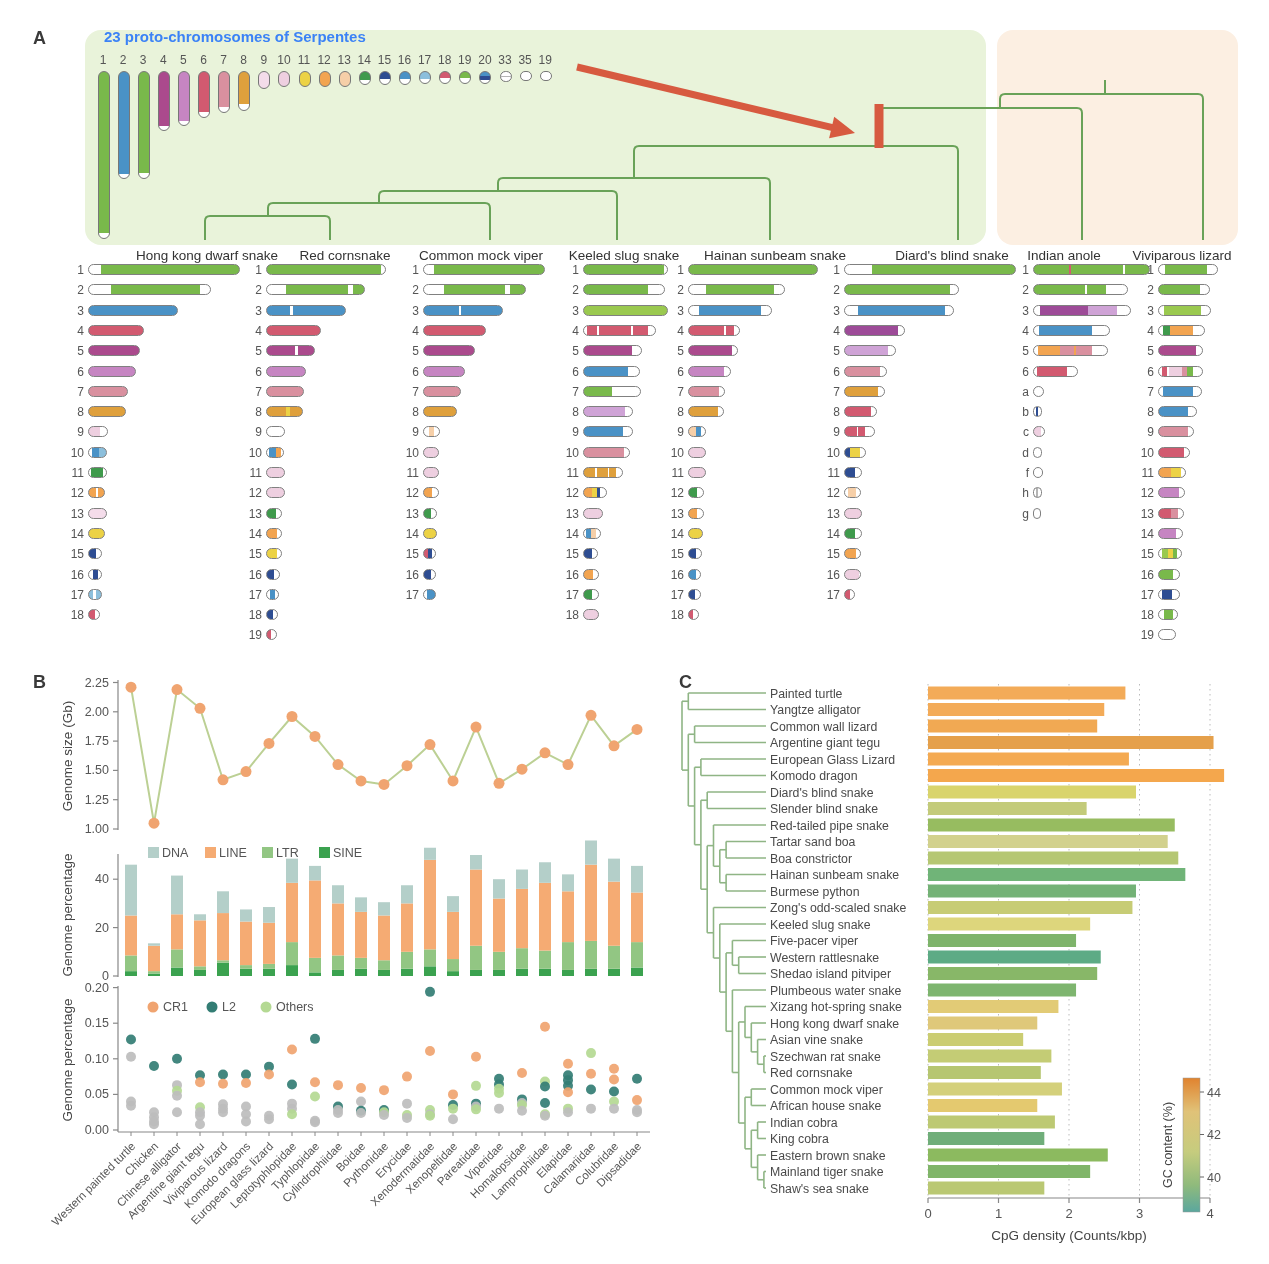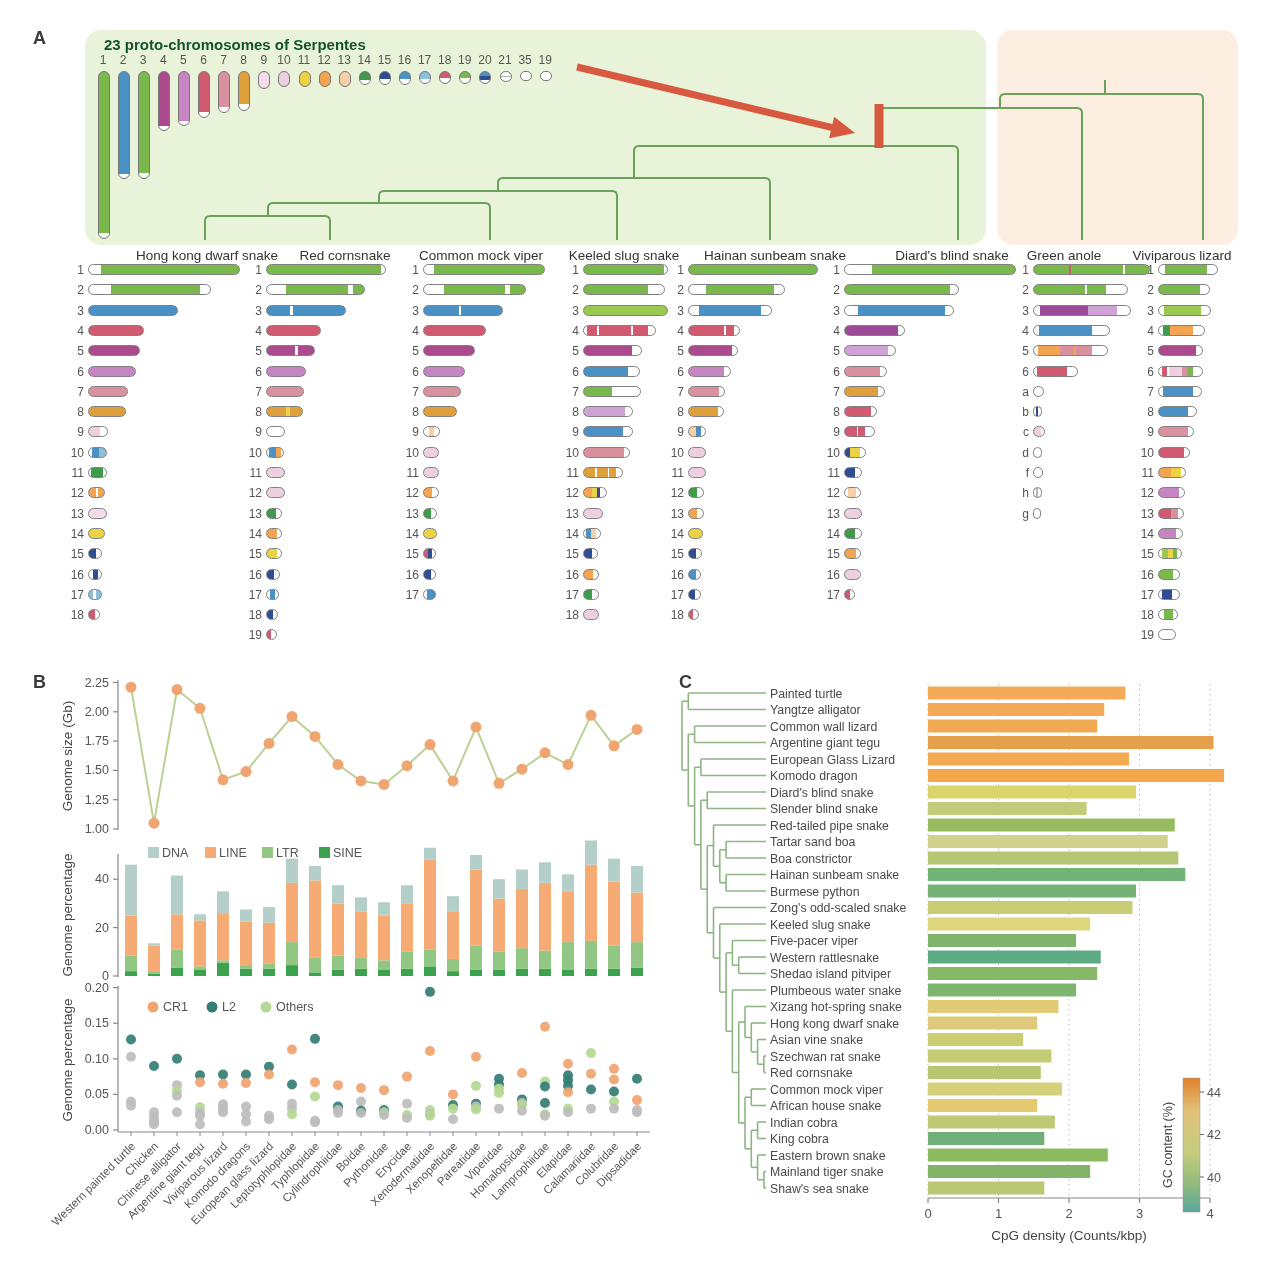"23 proto-chromosomes of Serpentes" #protoTitle { color: #14532d -> #3b82f6; top: 36px -> 28px }
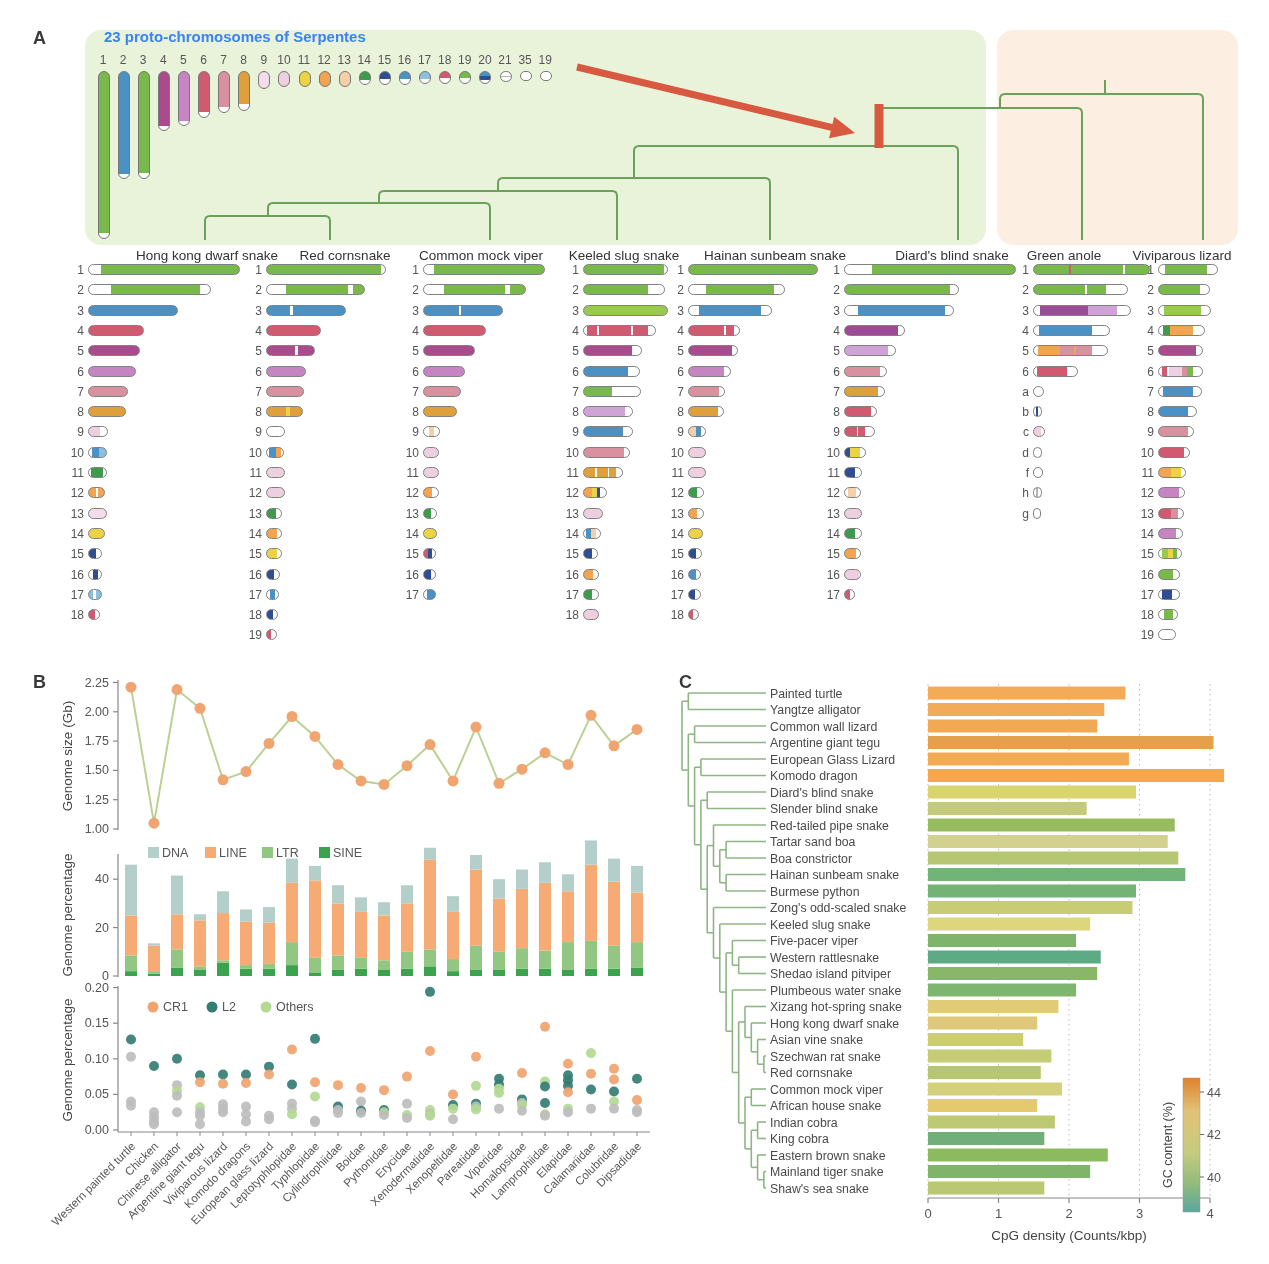"21" div.proto-num { text: 21 -> 33 }
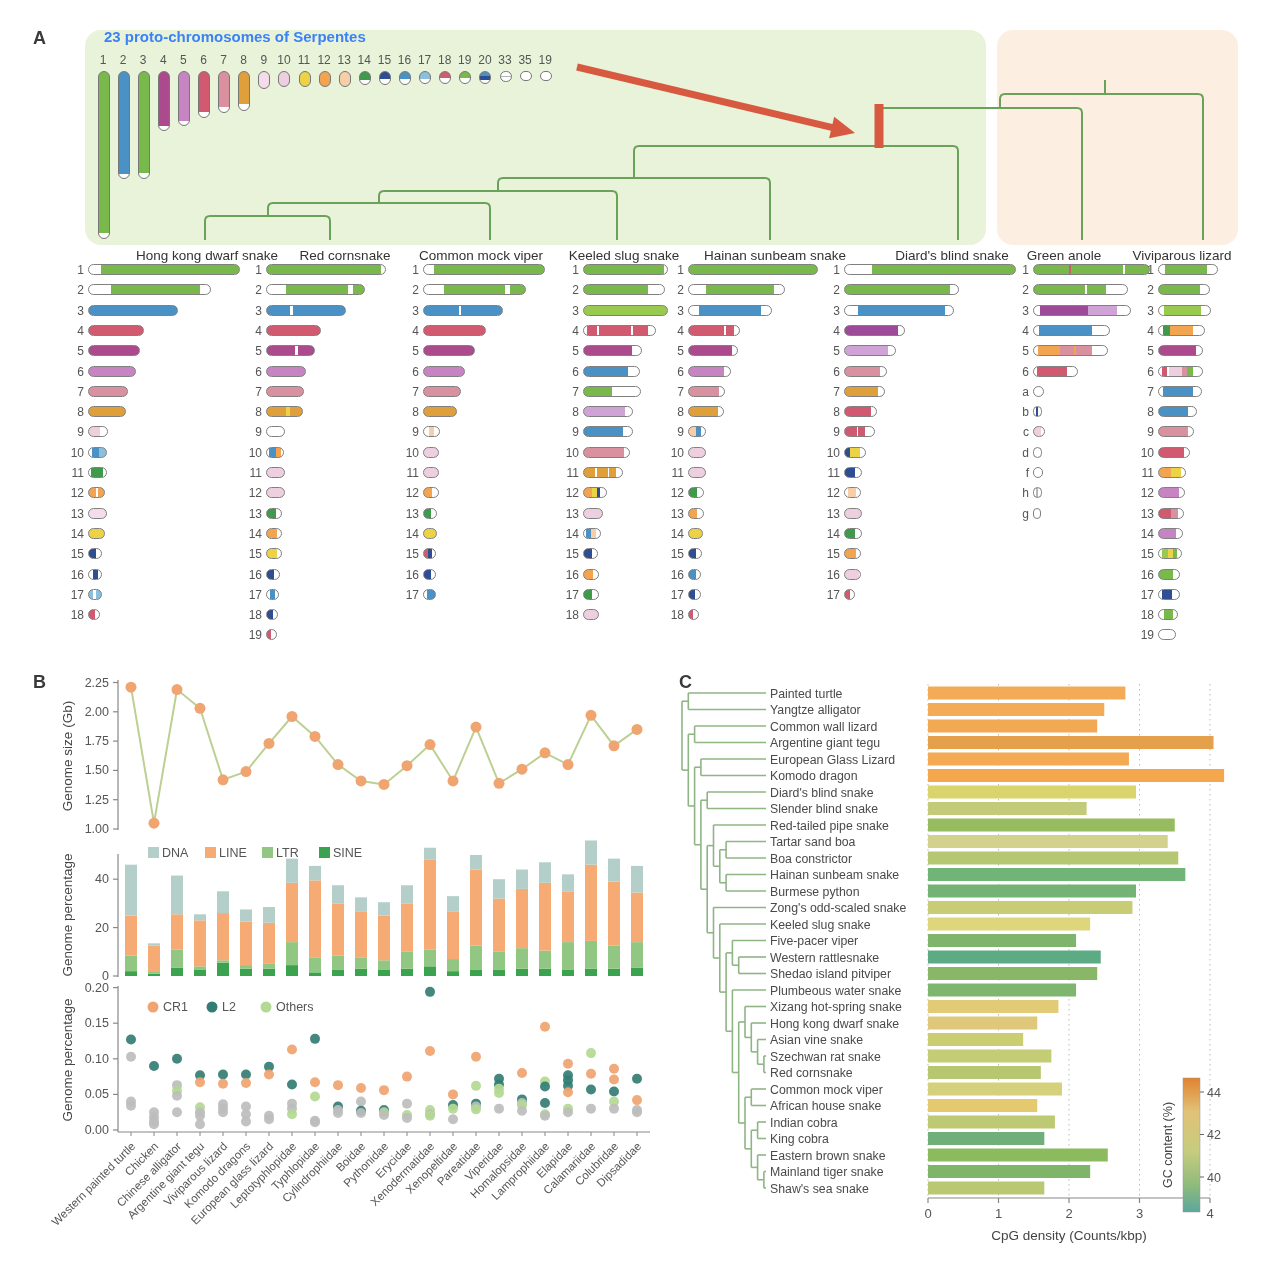"Green anole" div.sp-name { text: Green -> Indian }
